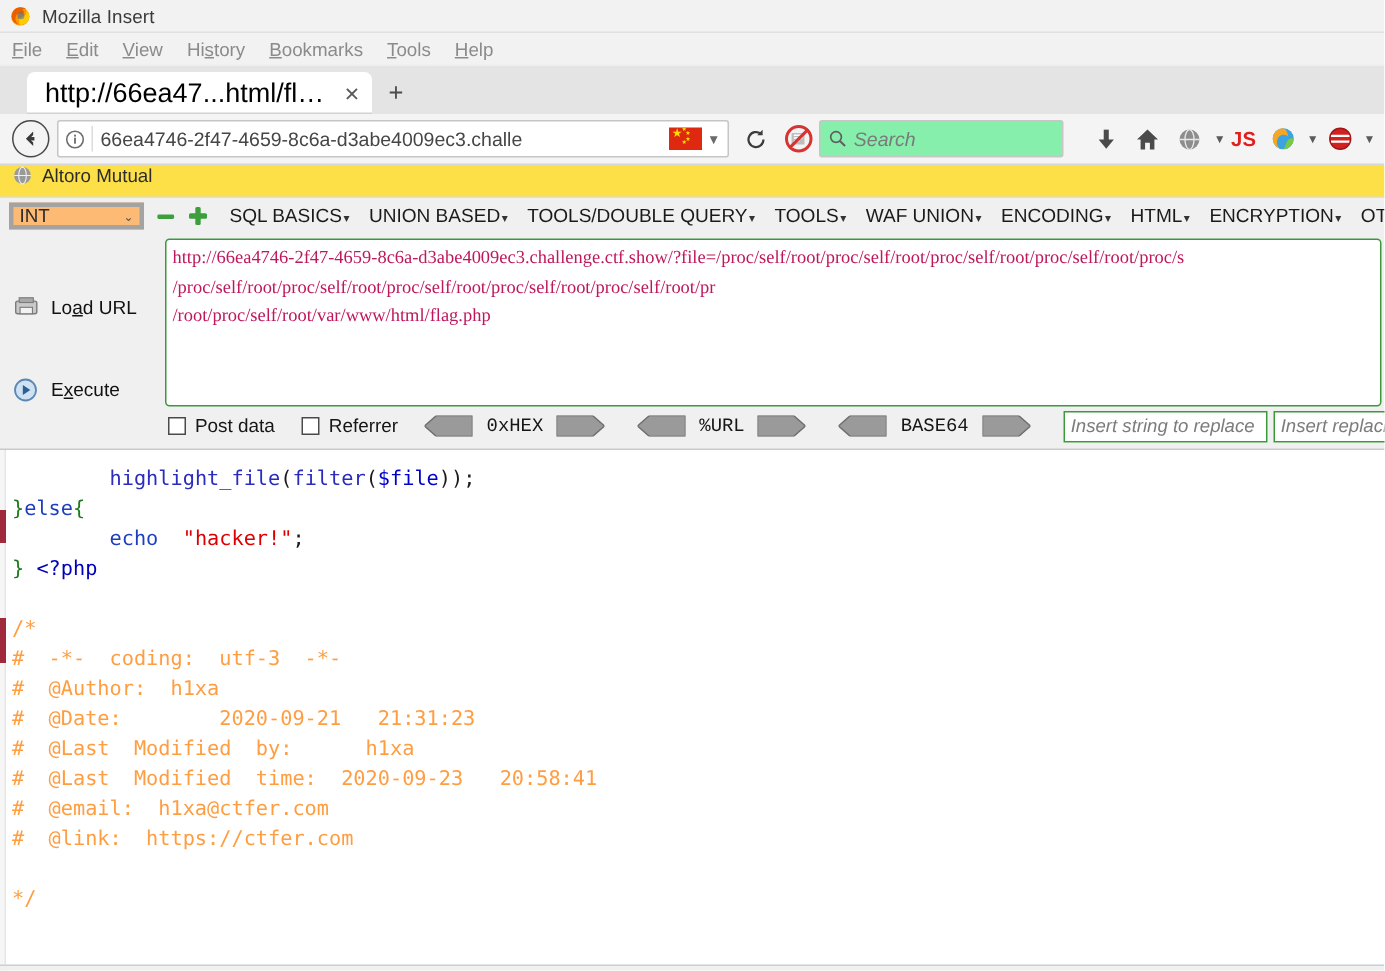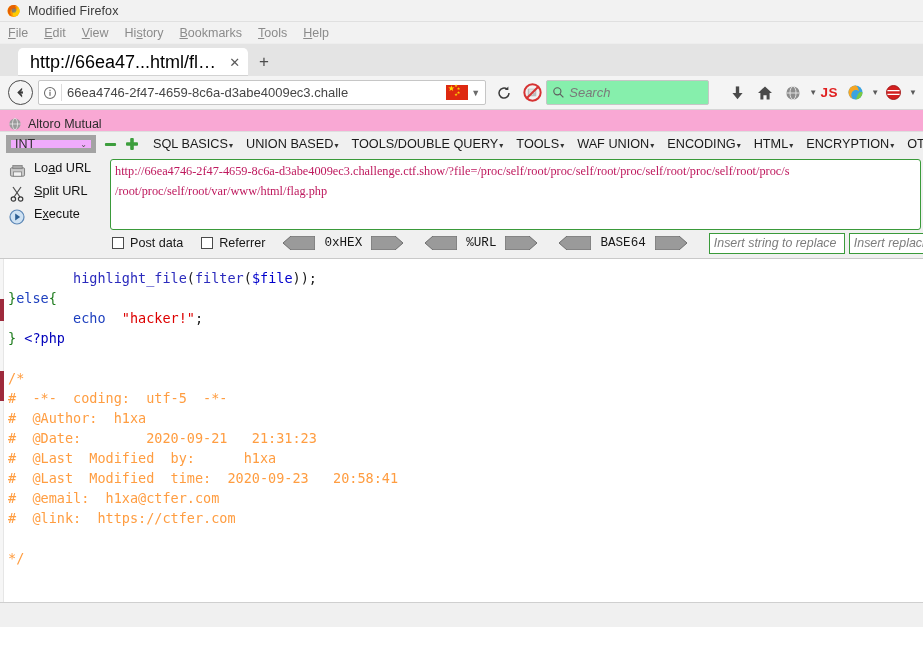"Modified Firefox" span.titlebar-text { text: Modified Firefox -> Mozilla Insert }
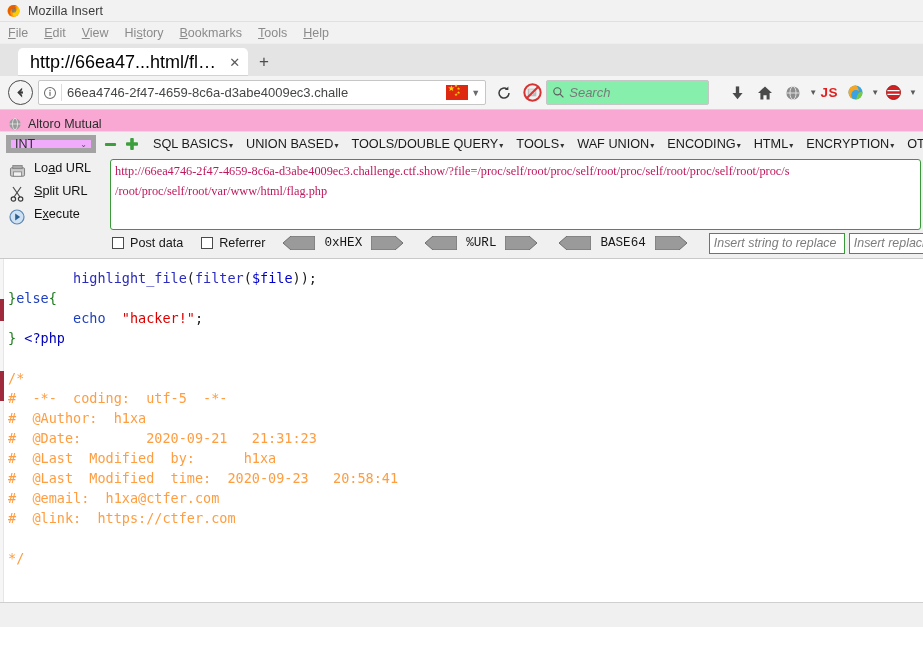"Altoro Mutual" .bookmarksbar { align-items: flex-end -> flex-start; background: #f9a8d4 -> #fde047 }
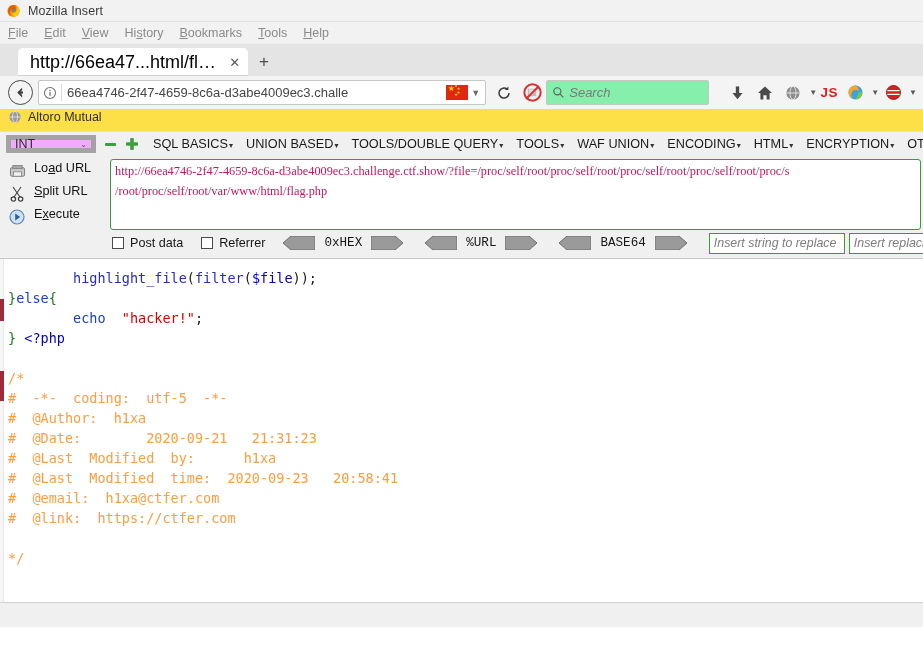"INT" .hb-select { background: #f0abfc -> #fdba74; border: 5px solid #a3a3a3 -> 3px solid #a3a3a3 }
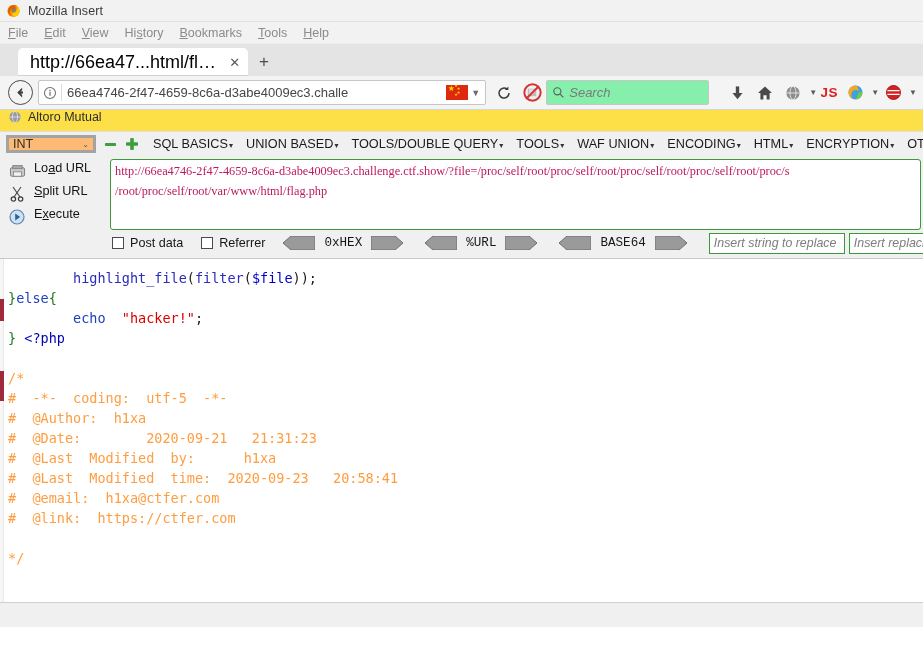"/proc/self/root/proc/self/root/proc/self" div.hb-ta-line { html: none -> <div>/proc/self/root/proc/self/root/proc/self/root/proc/self/root/proc/self/root/pr</div> }
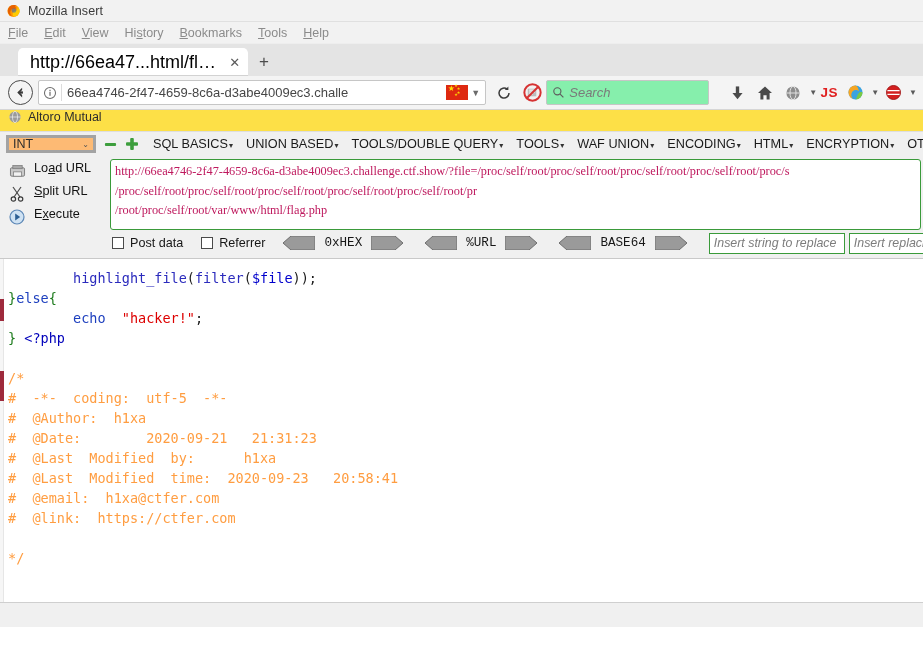"Load URL" .hb-btn { align-items: flex-start -> center; margin-top: none -> 32px }
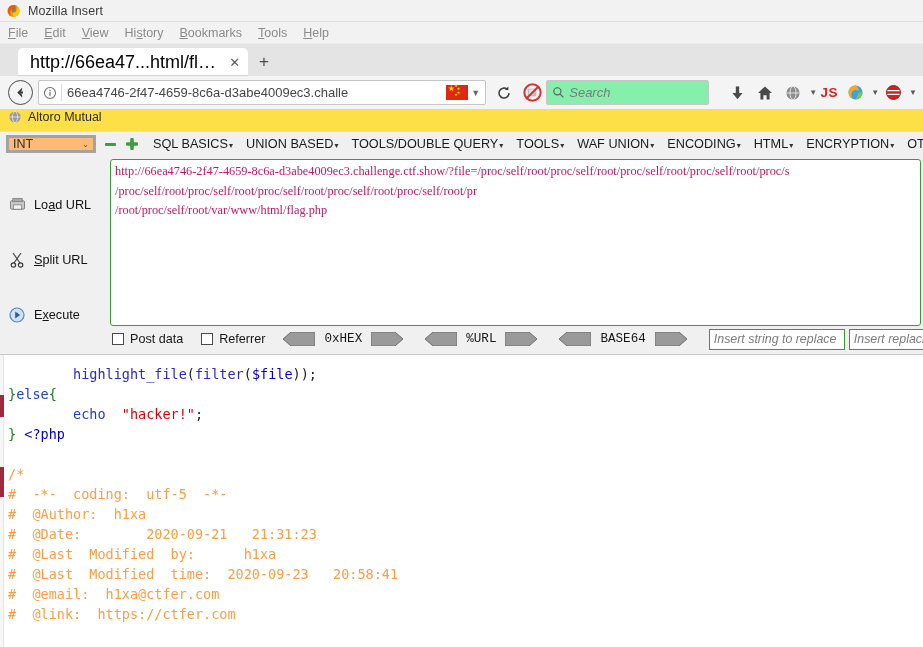"Split URL" div.hb-btn { html: <div> <span> <svg> <line></line> <line></line> <circle></circle> <circle></circle> </svg> </span> <span><u>S</u>plit URL</span> </div> -> none }
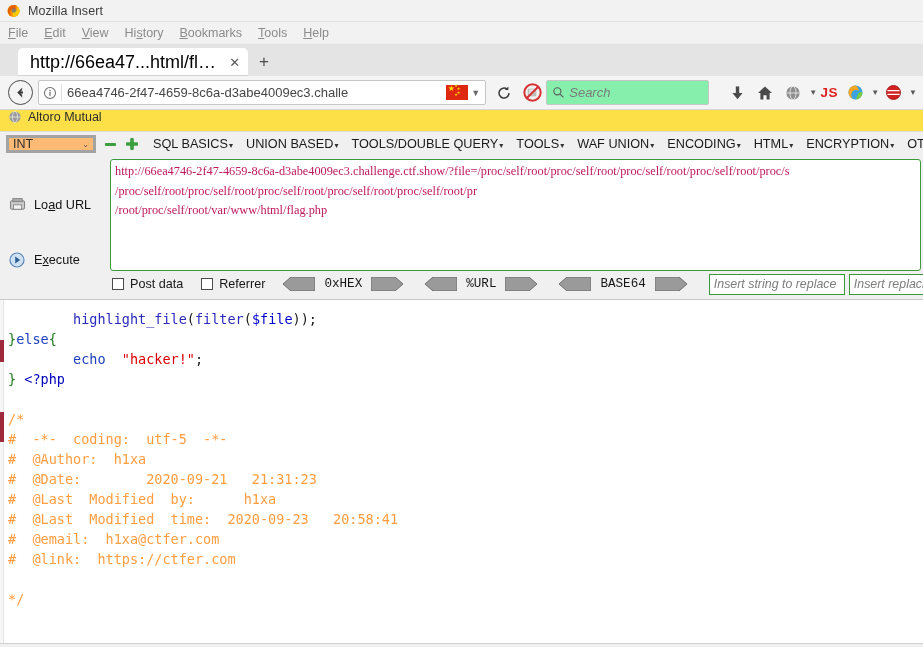"# -*- coding: utf-5 -*-" span.c-cmt { text: utf-5 -> utf-3 }
